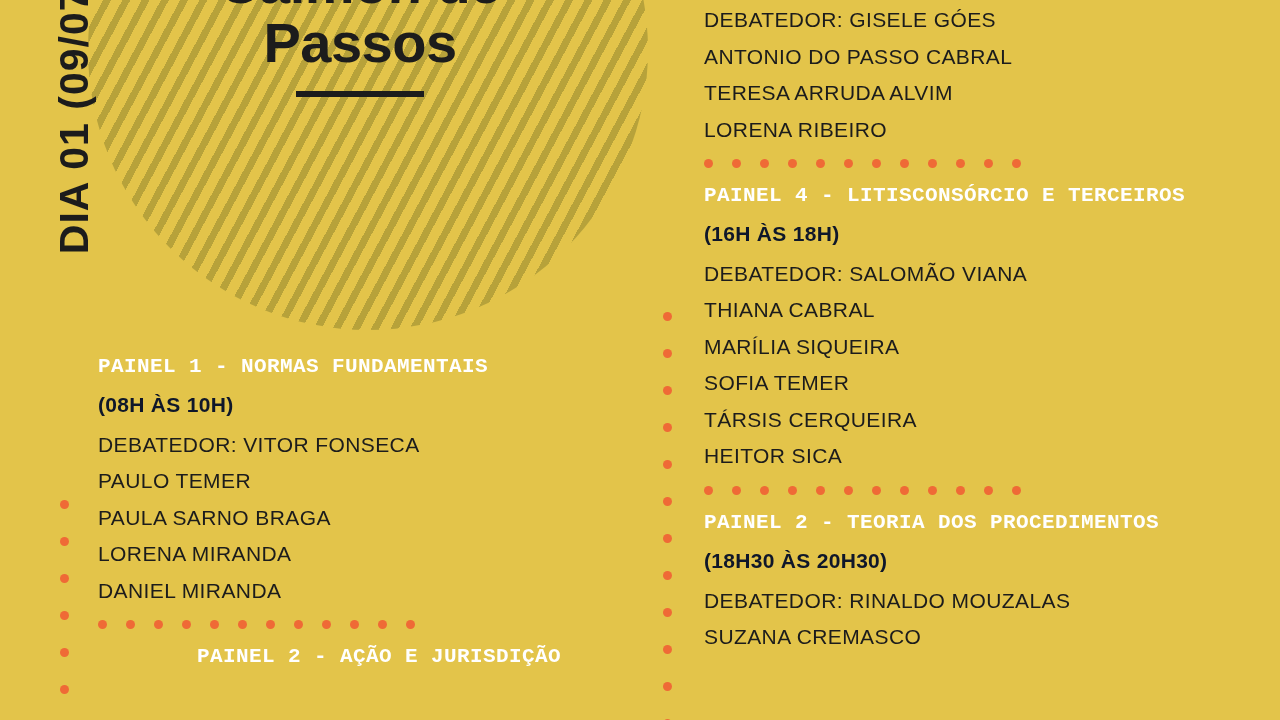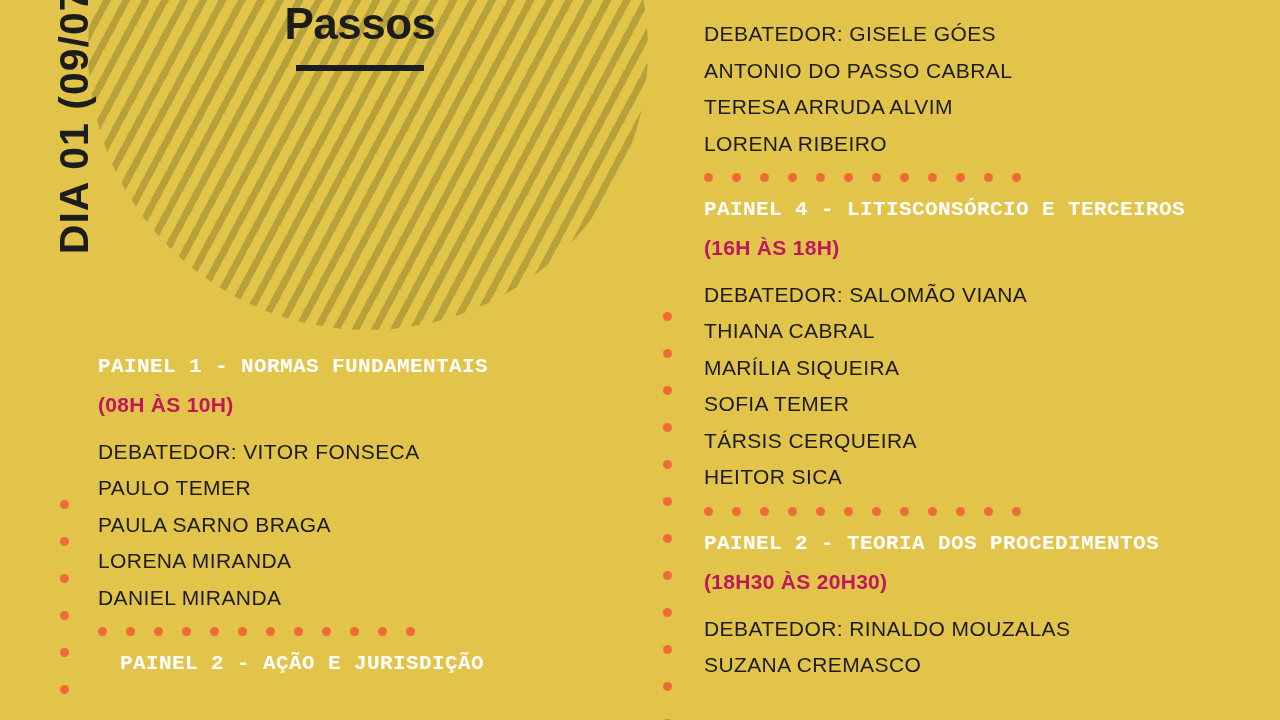"Passos" .title-line { font-size: 44px -> 56px }
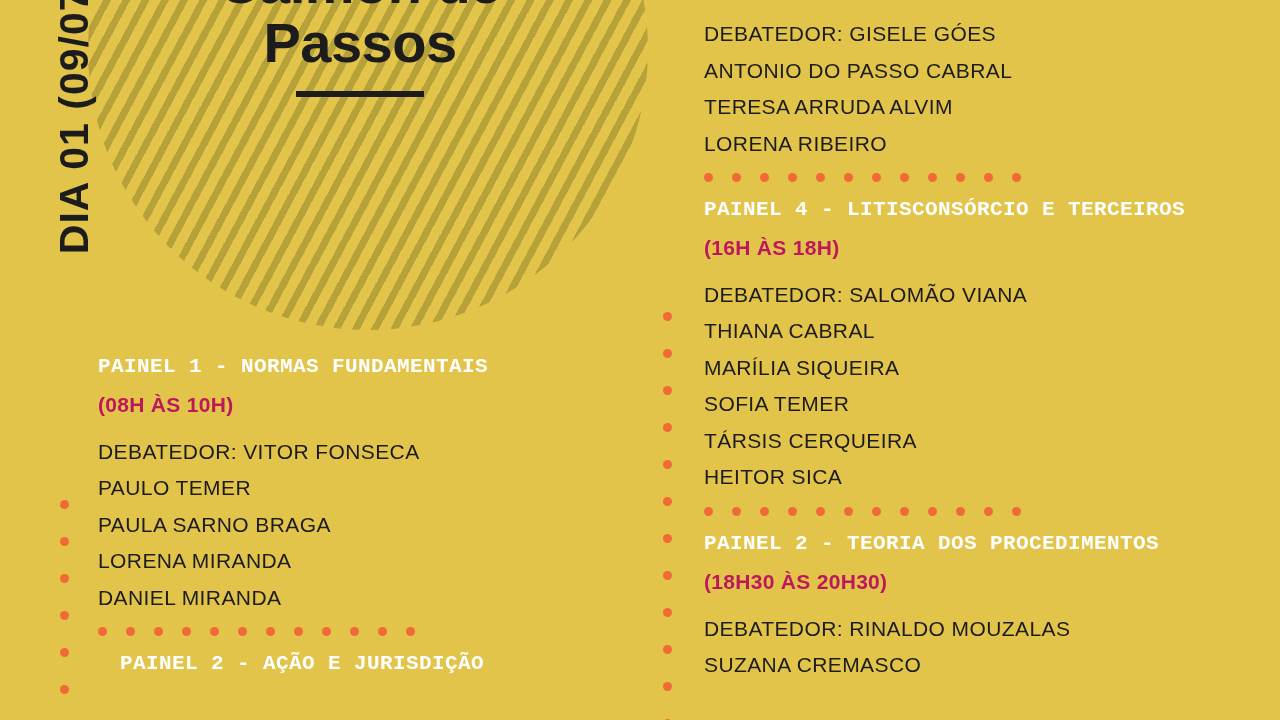"DEBATEDOR: GISELE GÓES" .name.first { margin-top: 14px -> 0 }
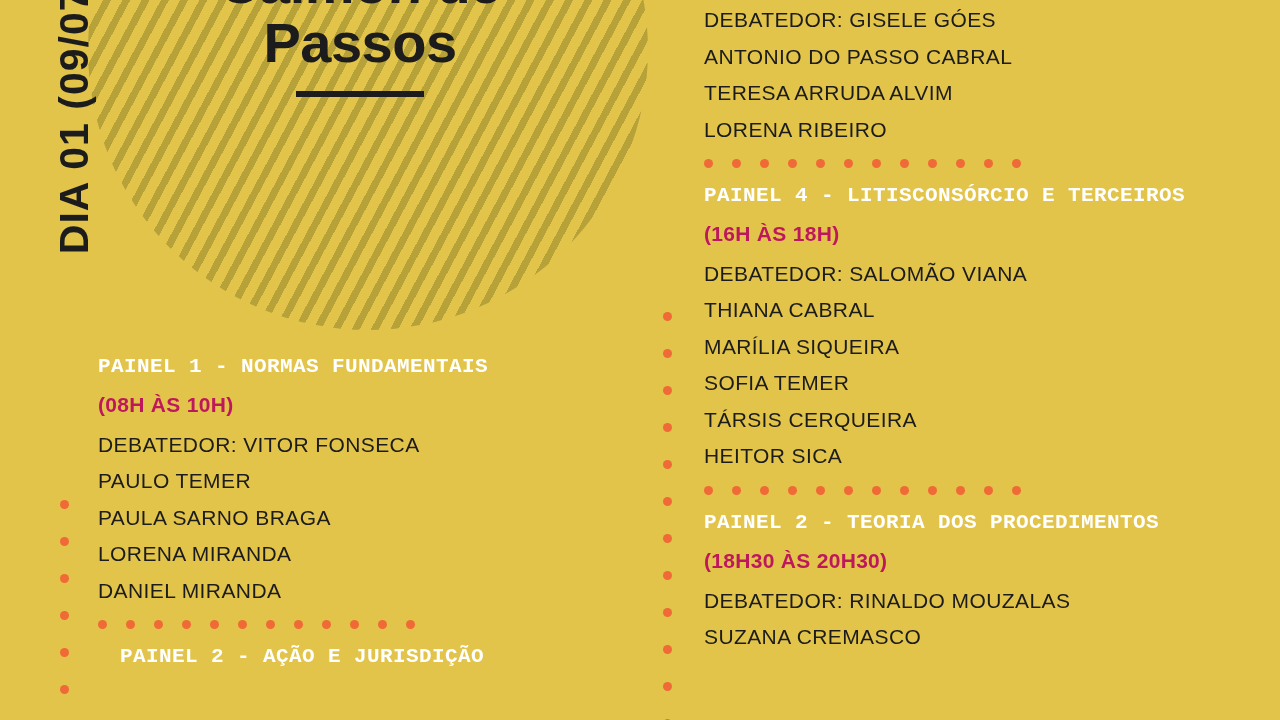"(16H ÀS 18H)" .panel-time { color: #be185d -> #0f172a }
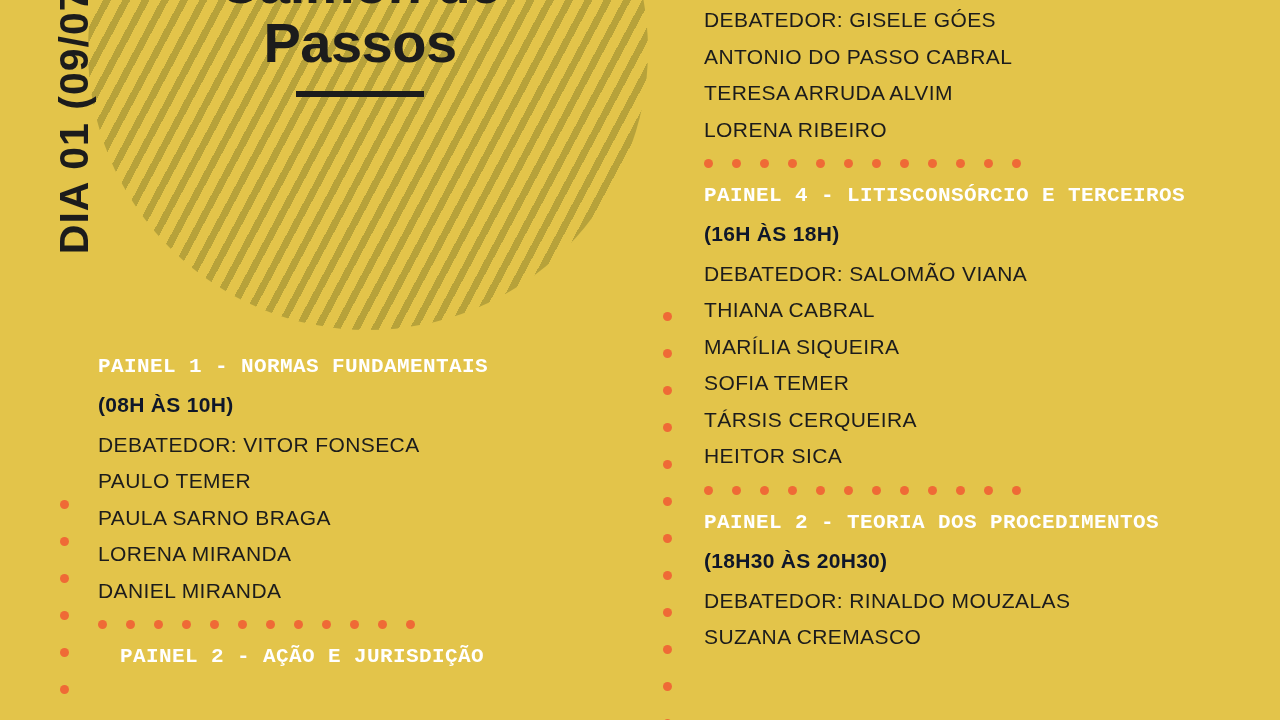"PAINEL 2 - AÇÃO E" div.panel-title { text-align: none -> center }
